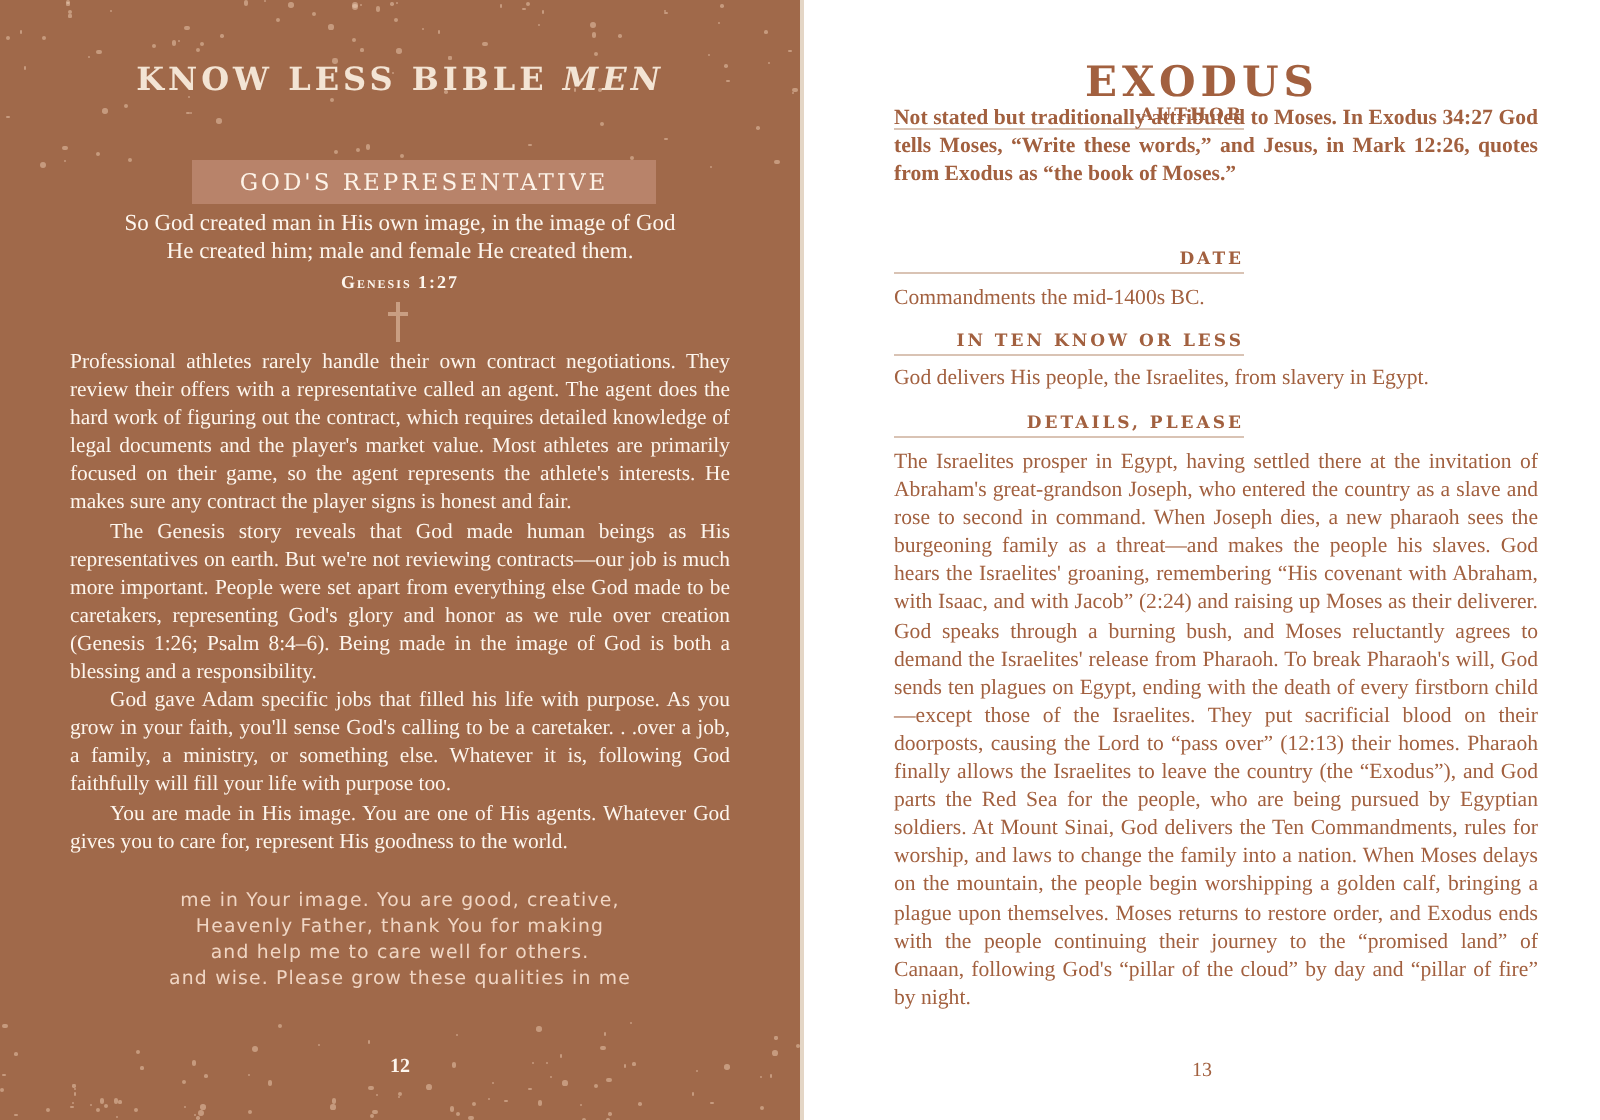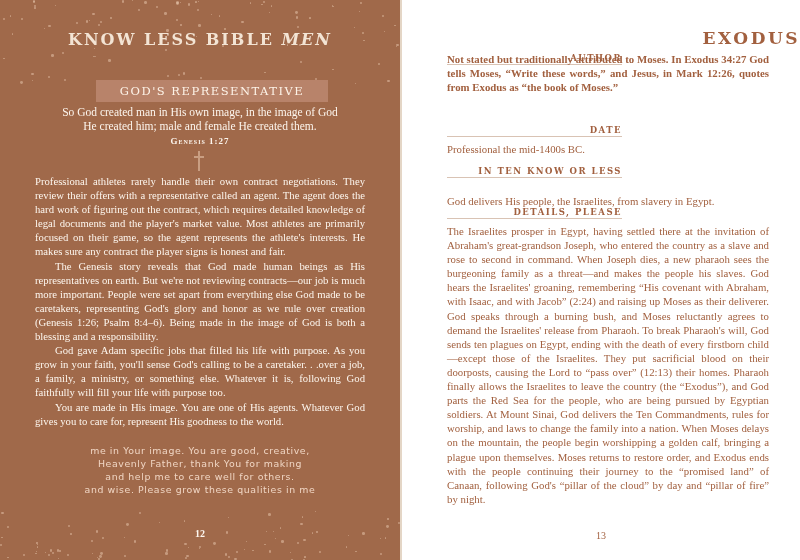"EXODUS" .book-title { font-size: 17px -> 21px; text-align: right -> center }
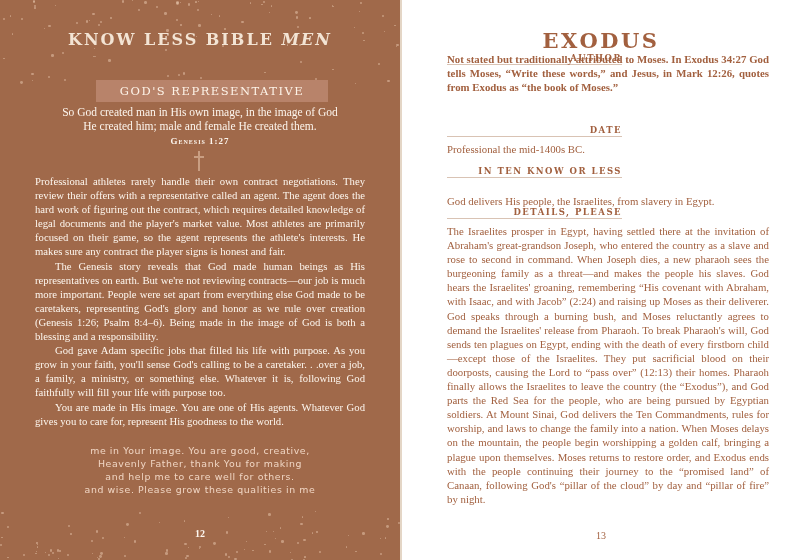"Professional the mid-1400s BC." div.section-text { text: Professional -> Commandments }
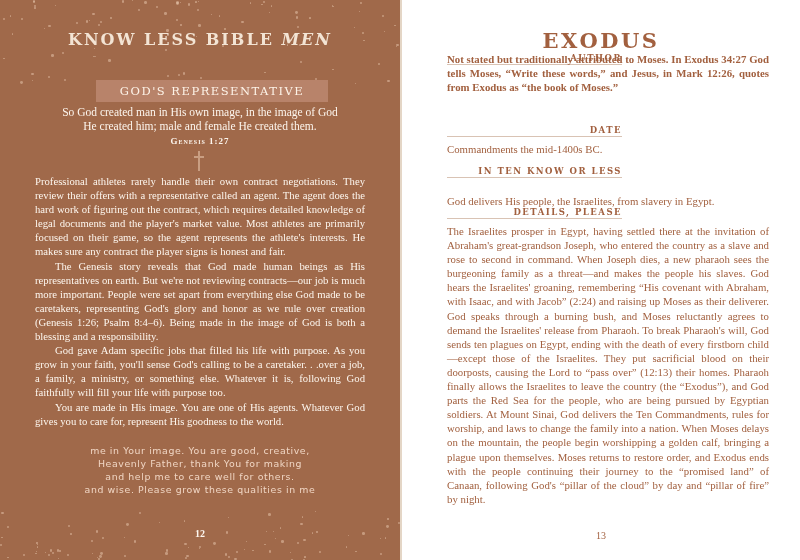"God delivers His people, the" div.section-text { margin-top: 12px -> none }
